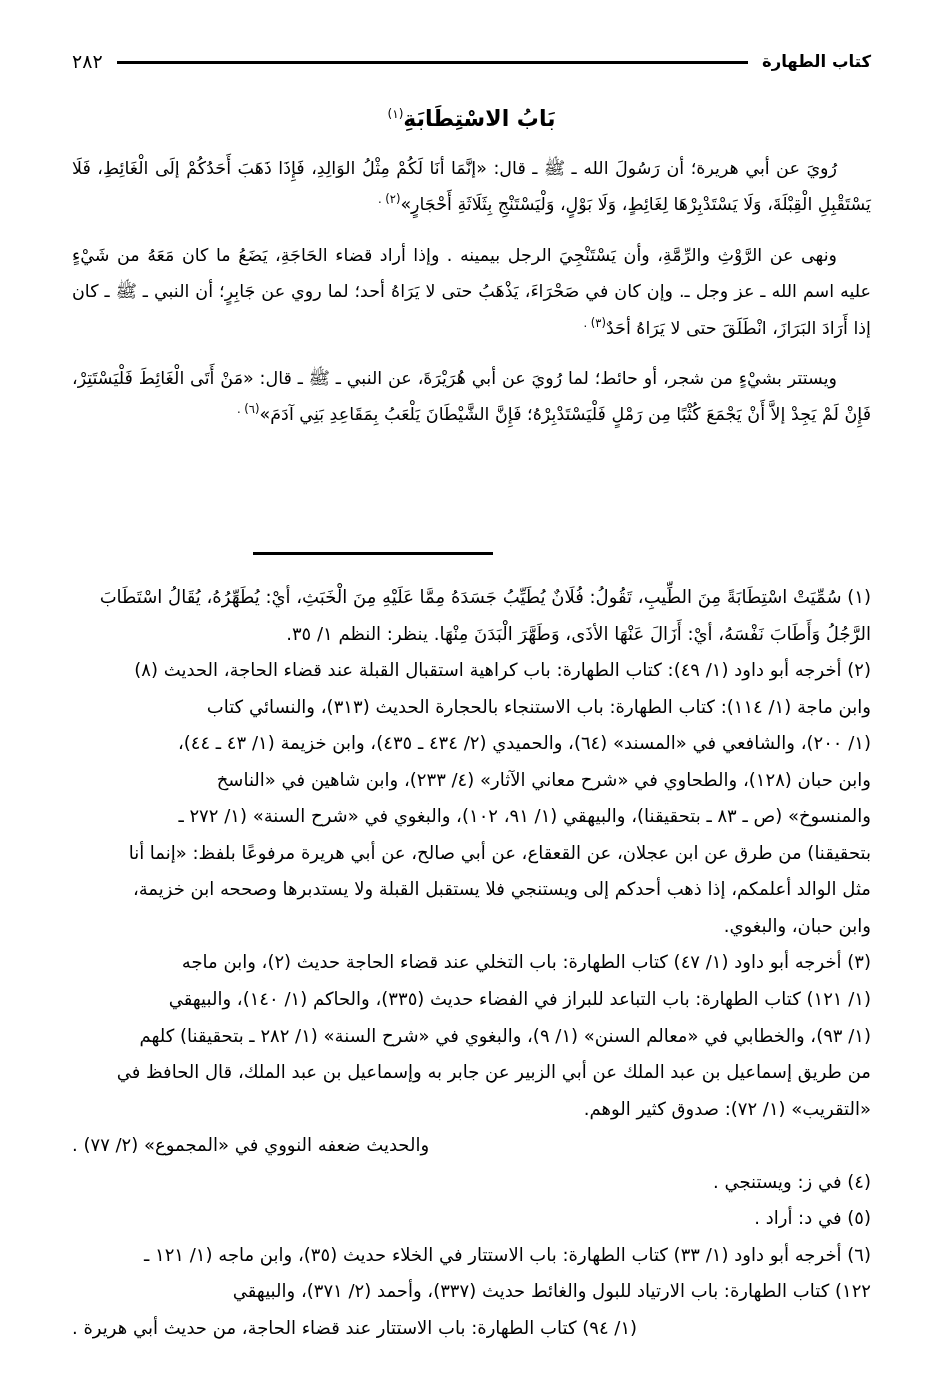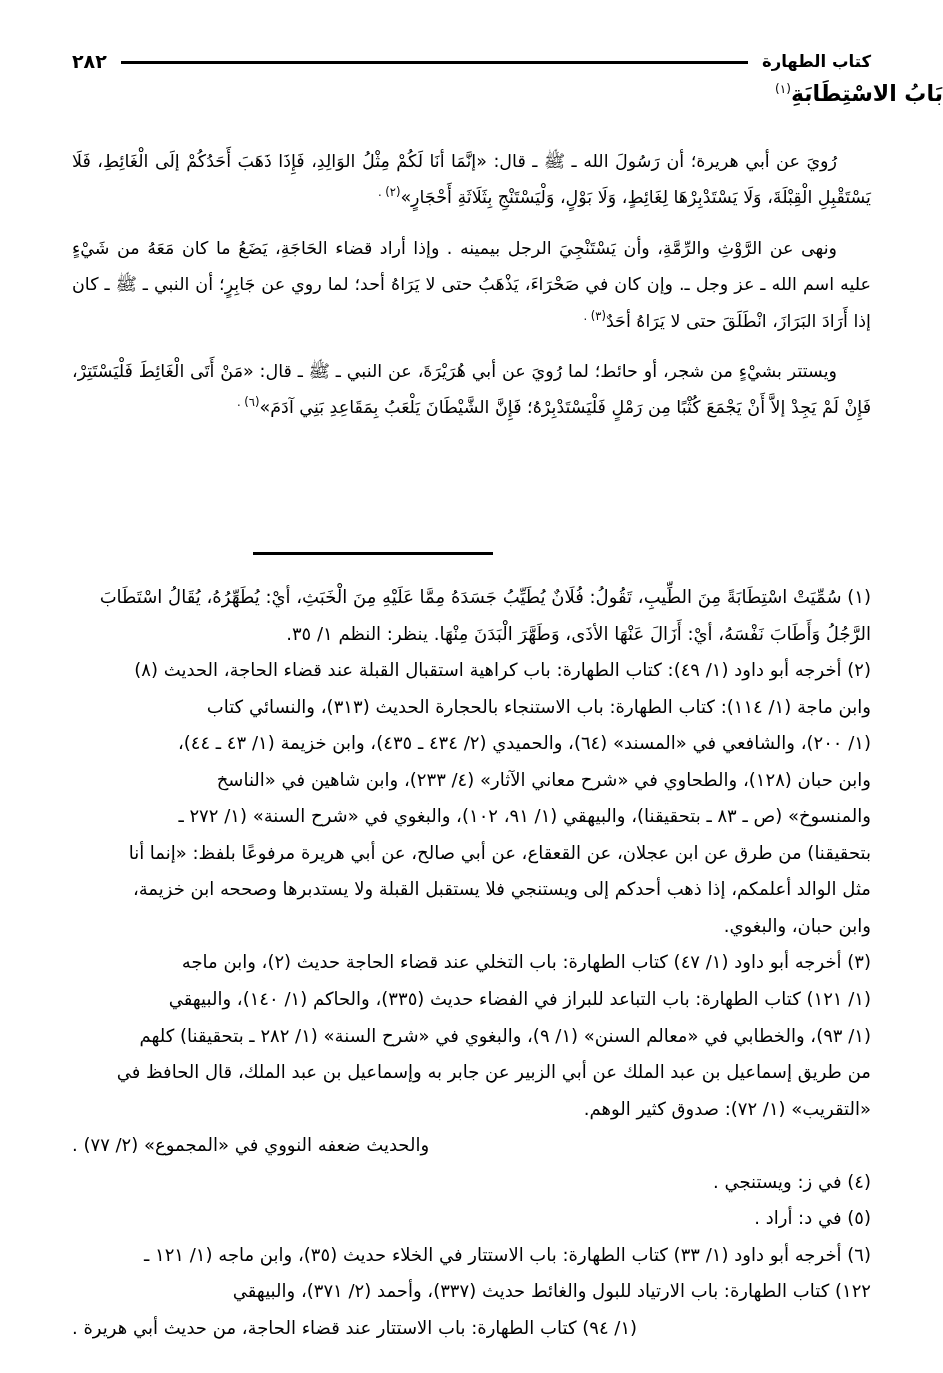"٢٨٢" .header-page { font-weight: bold -> normal }
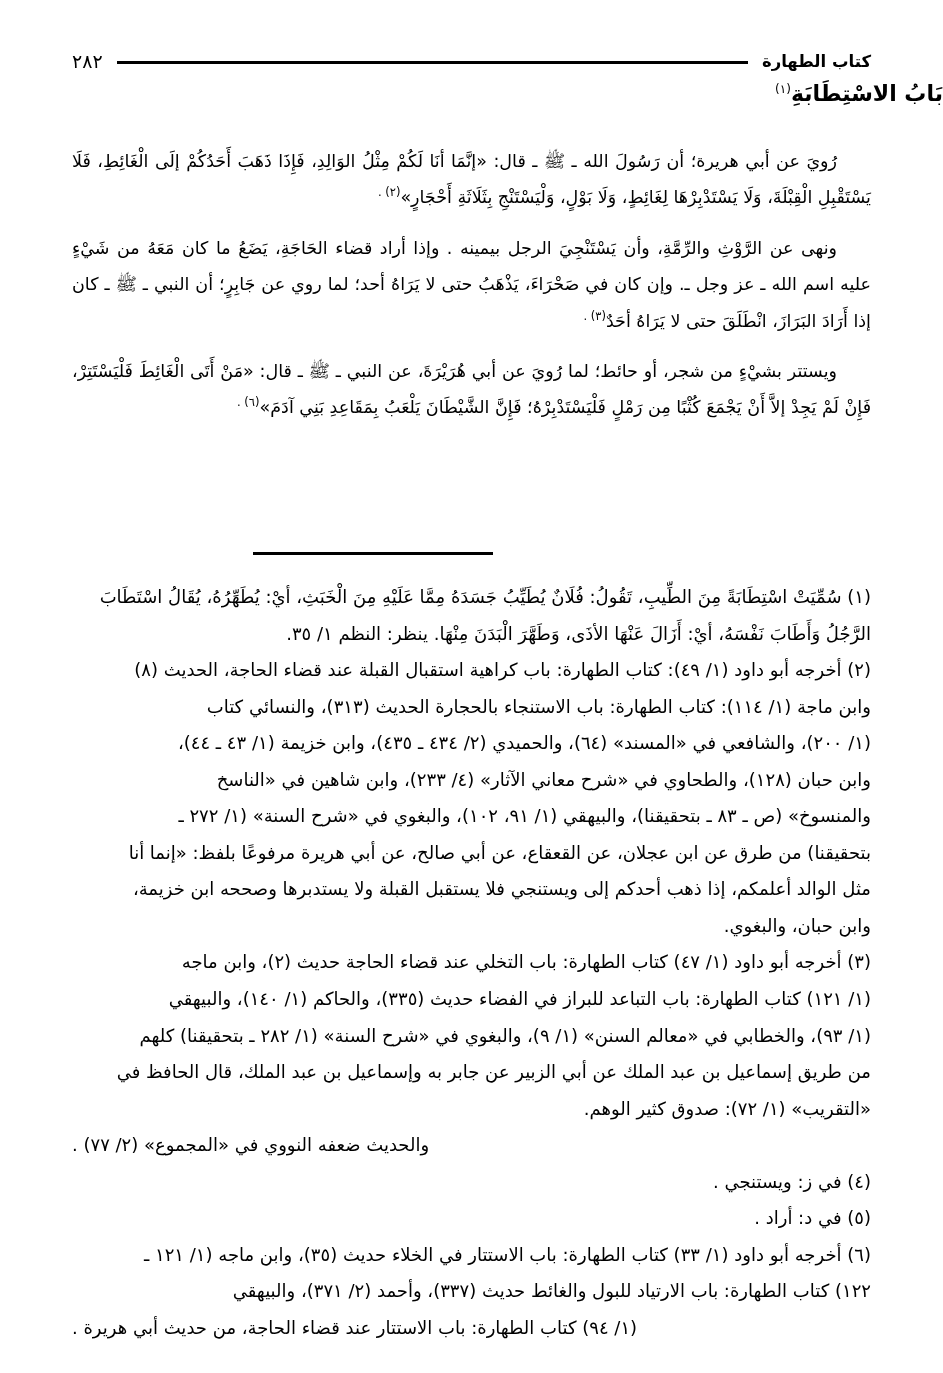"بَابُ الاسْتِطَابَةِ(١)" .chapter-title { text-align: right -> center; top: 81px -> 106px }
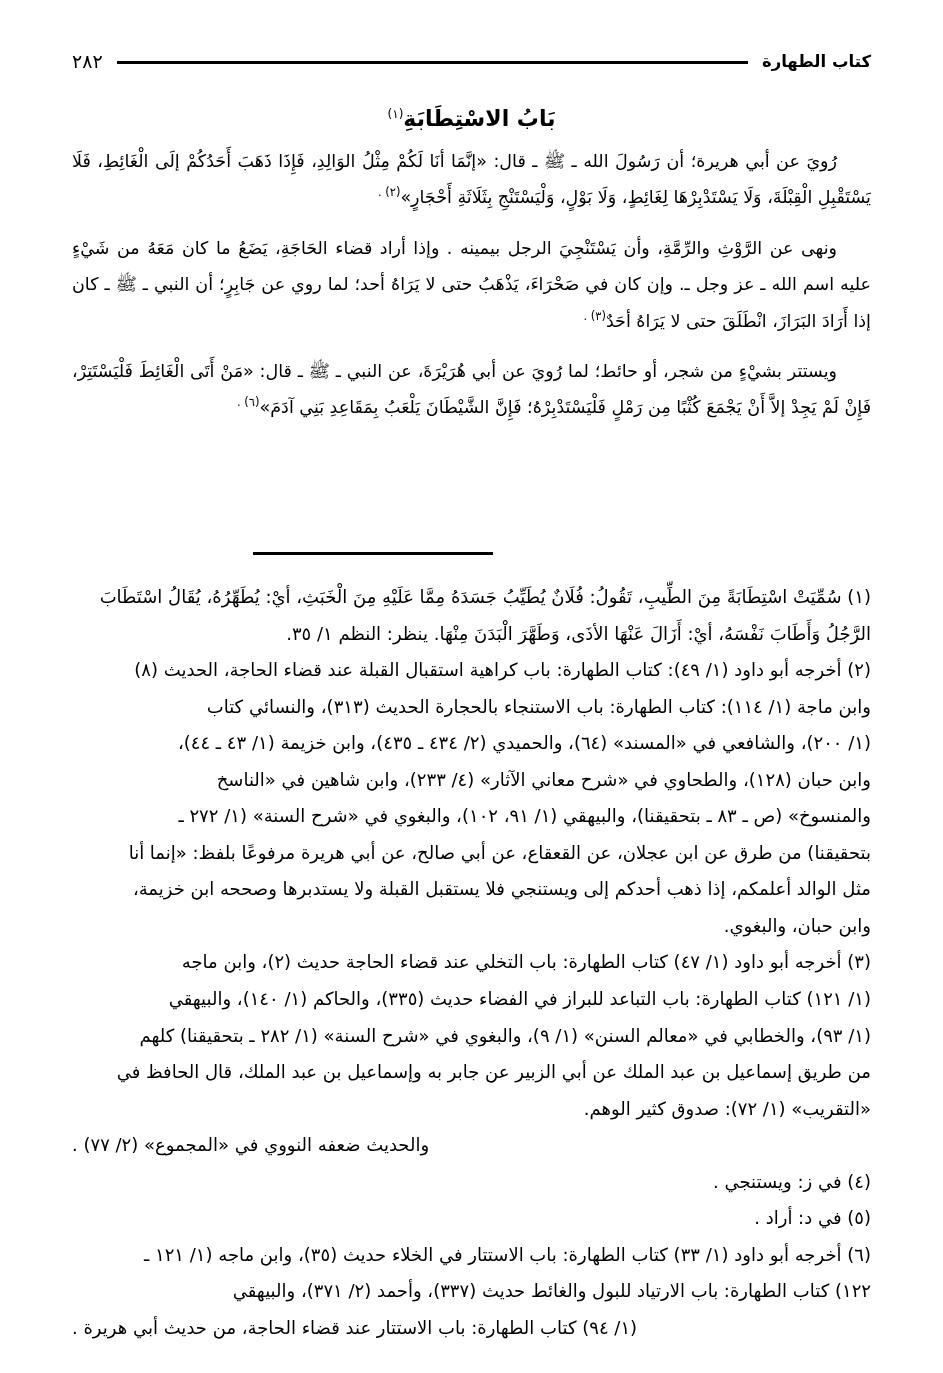"رُويَ عن أبي هريرة؛ أن" .body { top: 143px -> 150px }
